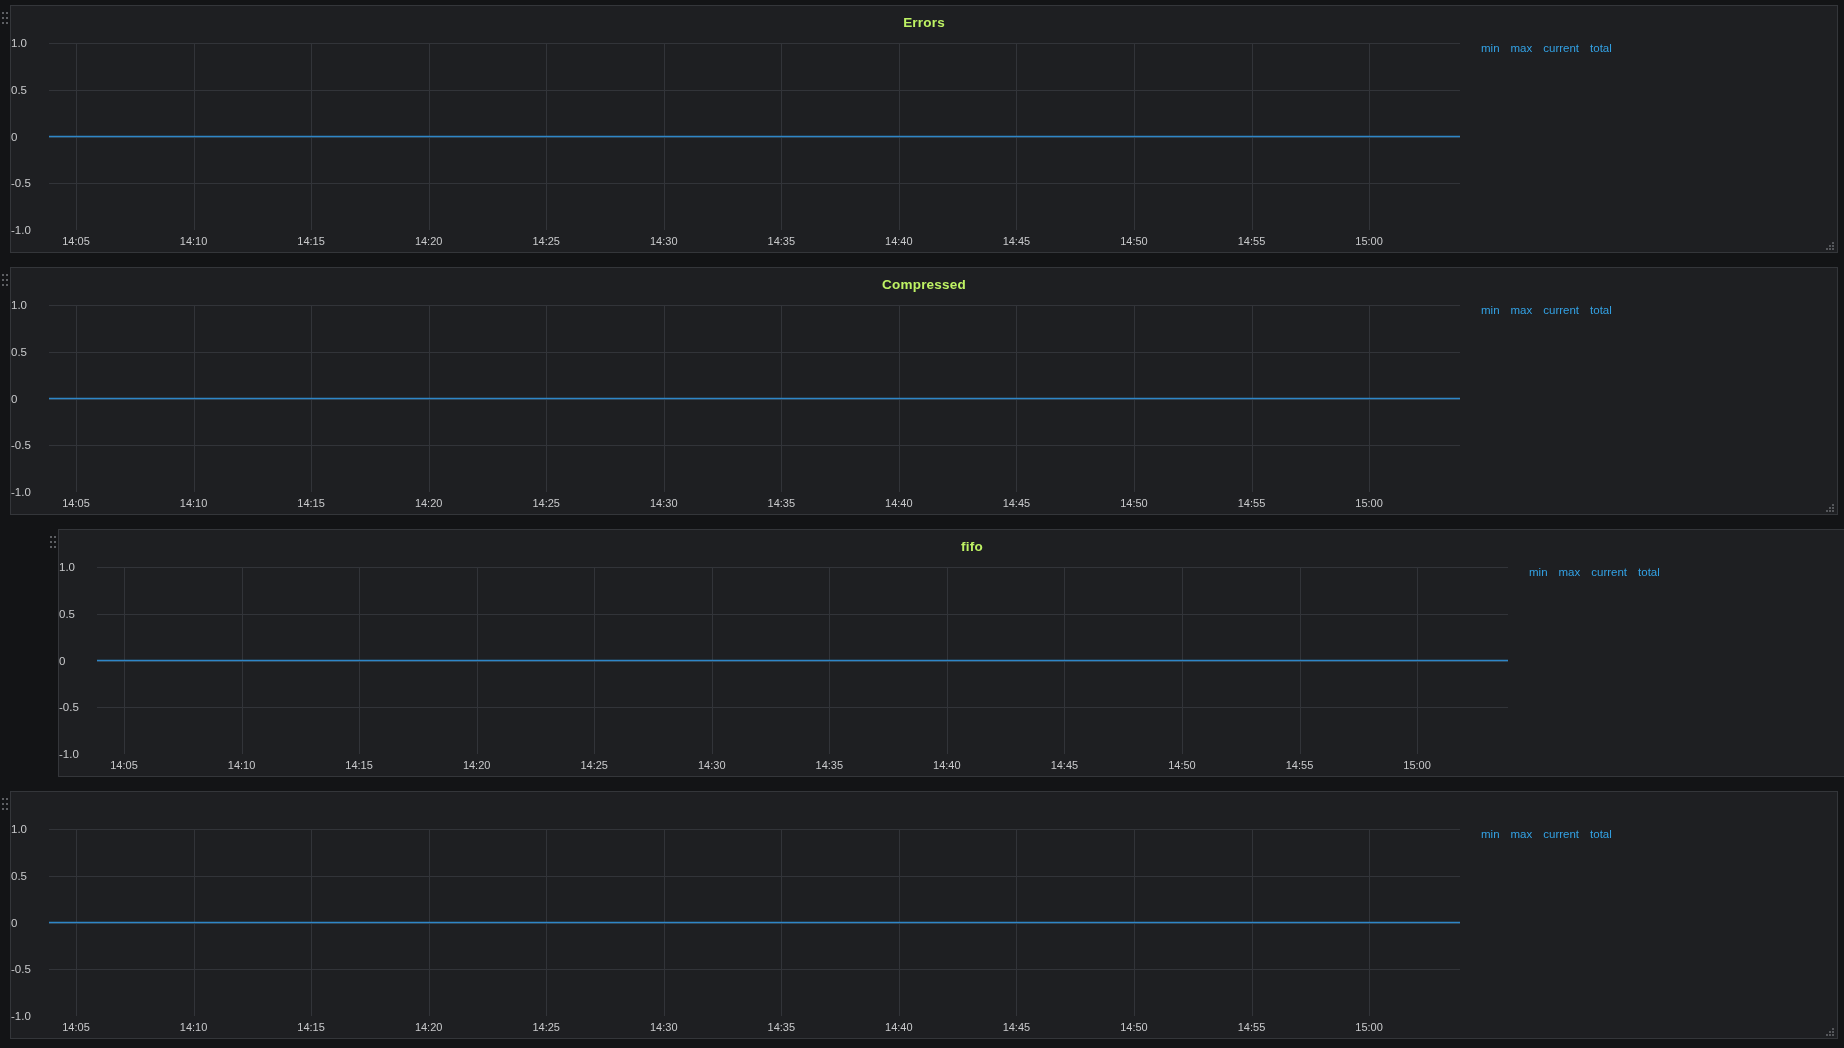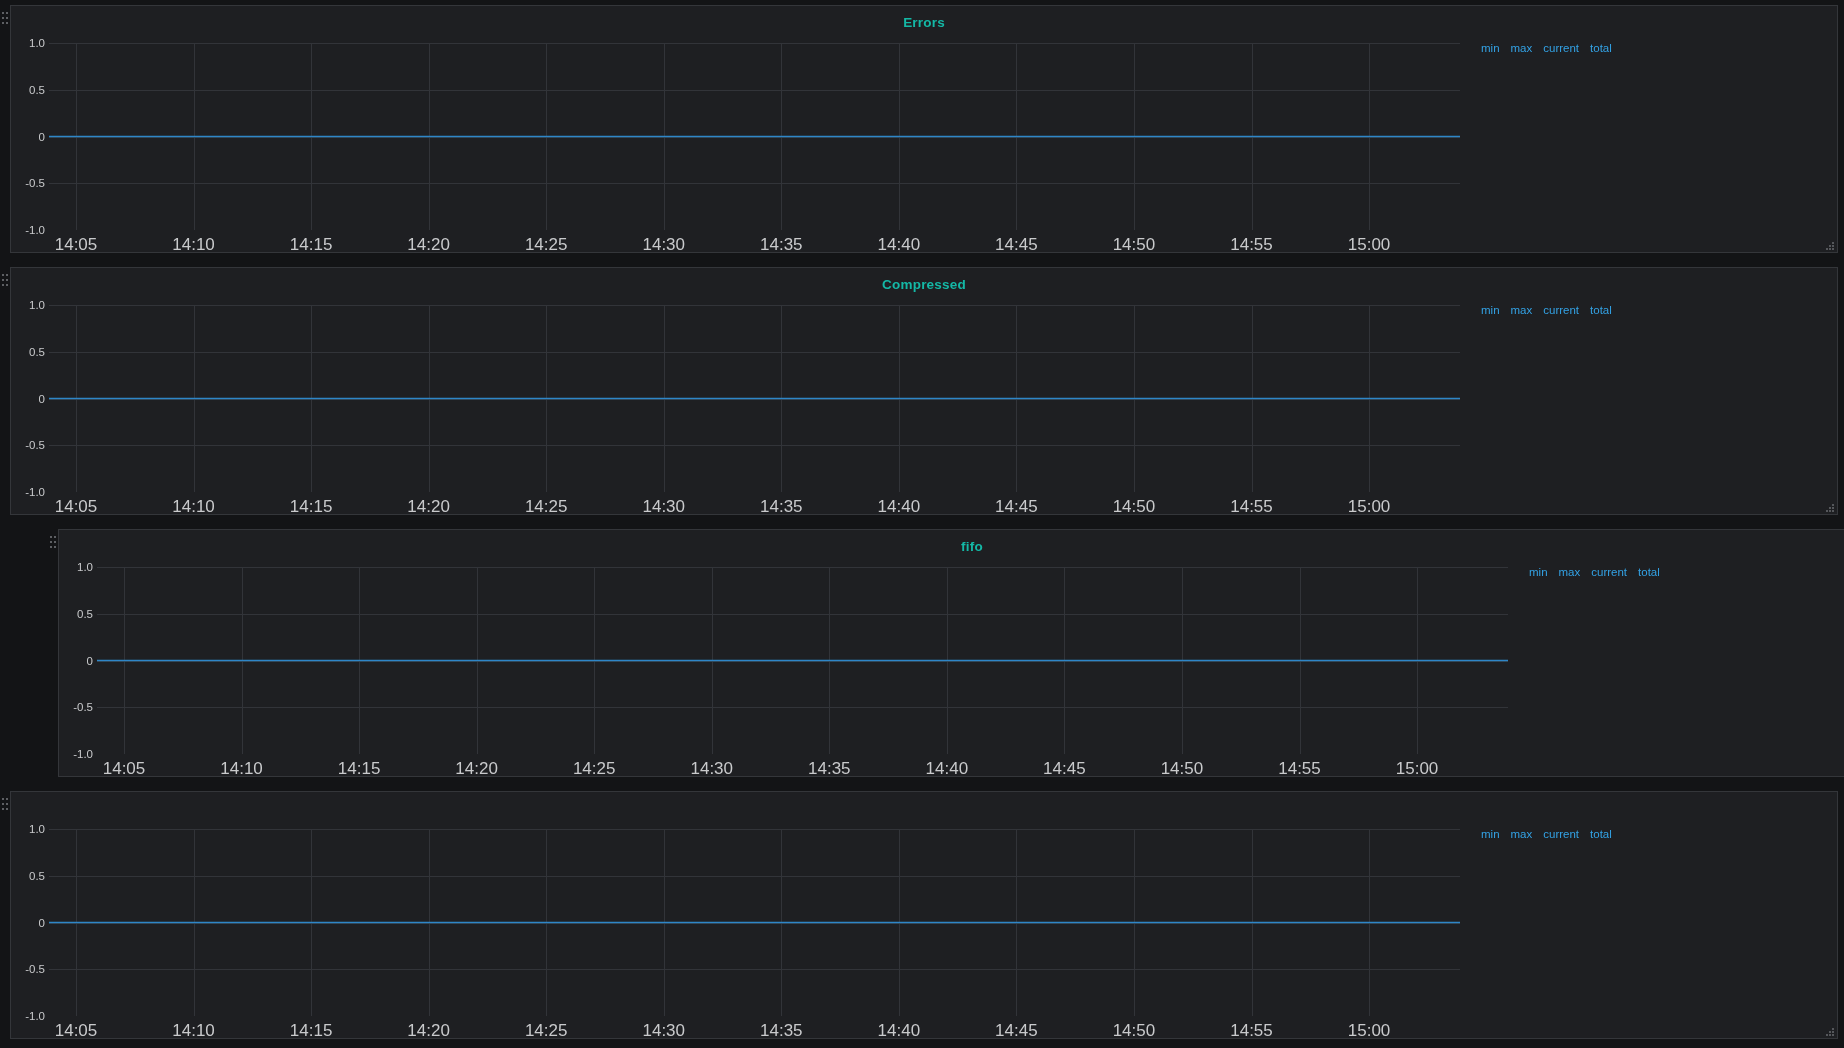"Errors" .panel-title { color: #14b8a6 -> #bef264 }
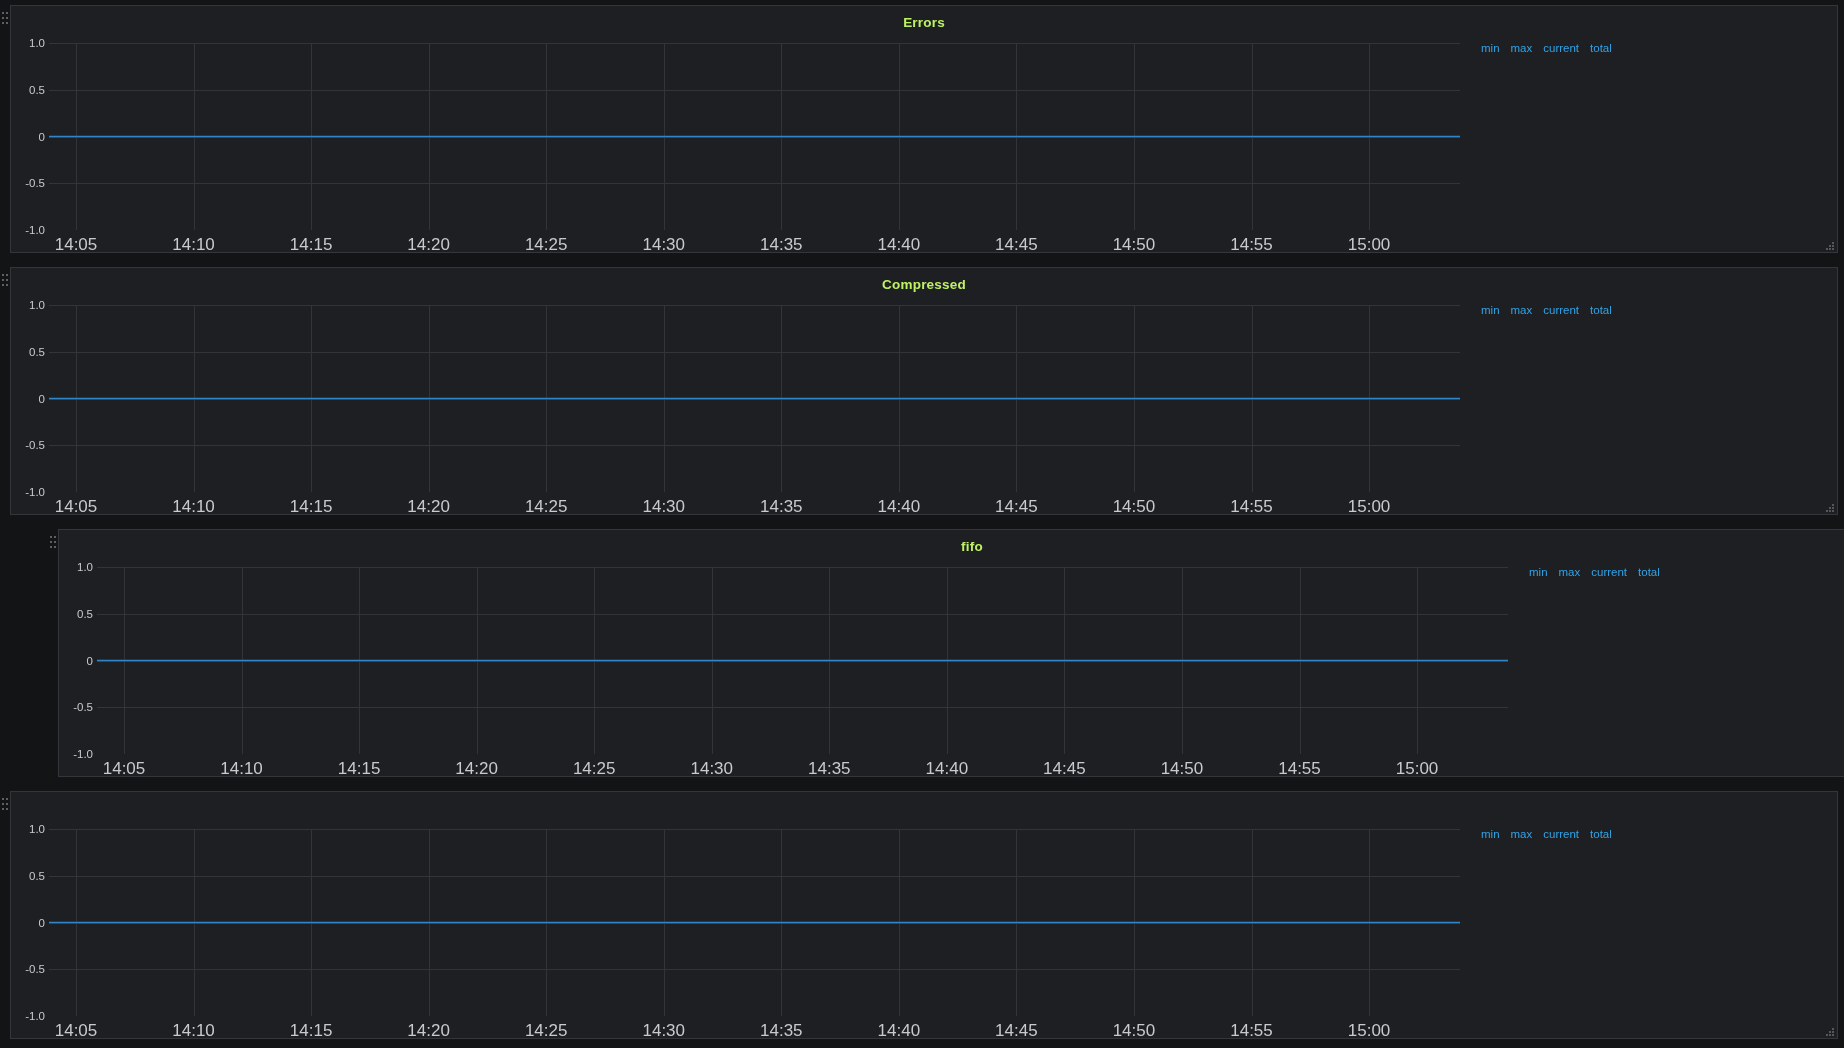"1.0" .y-label { text-align: right -> left }
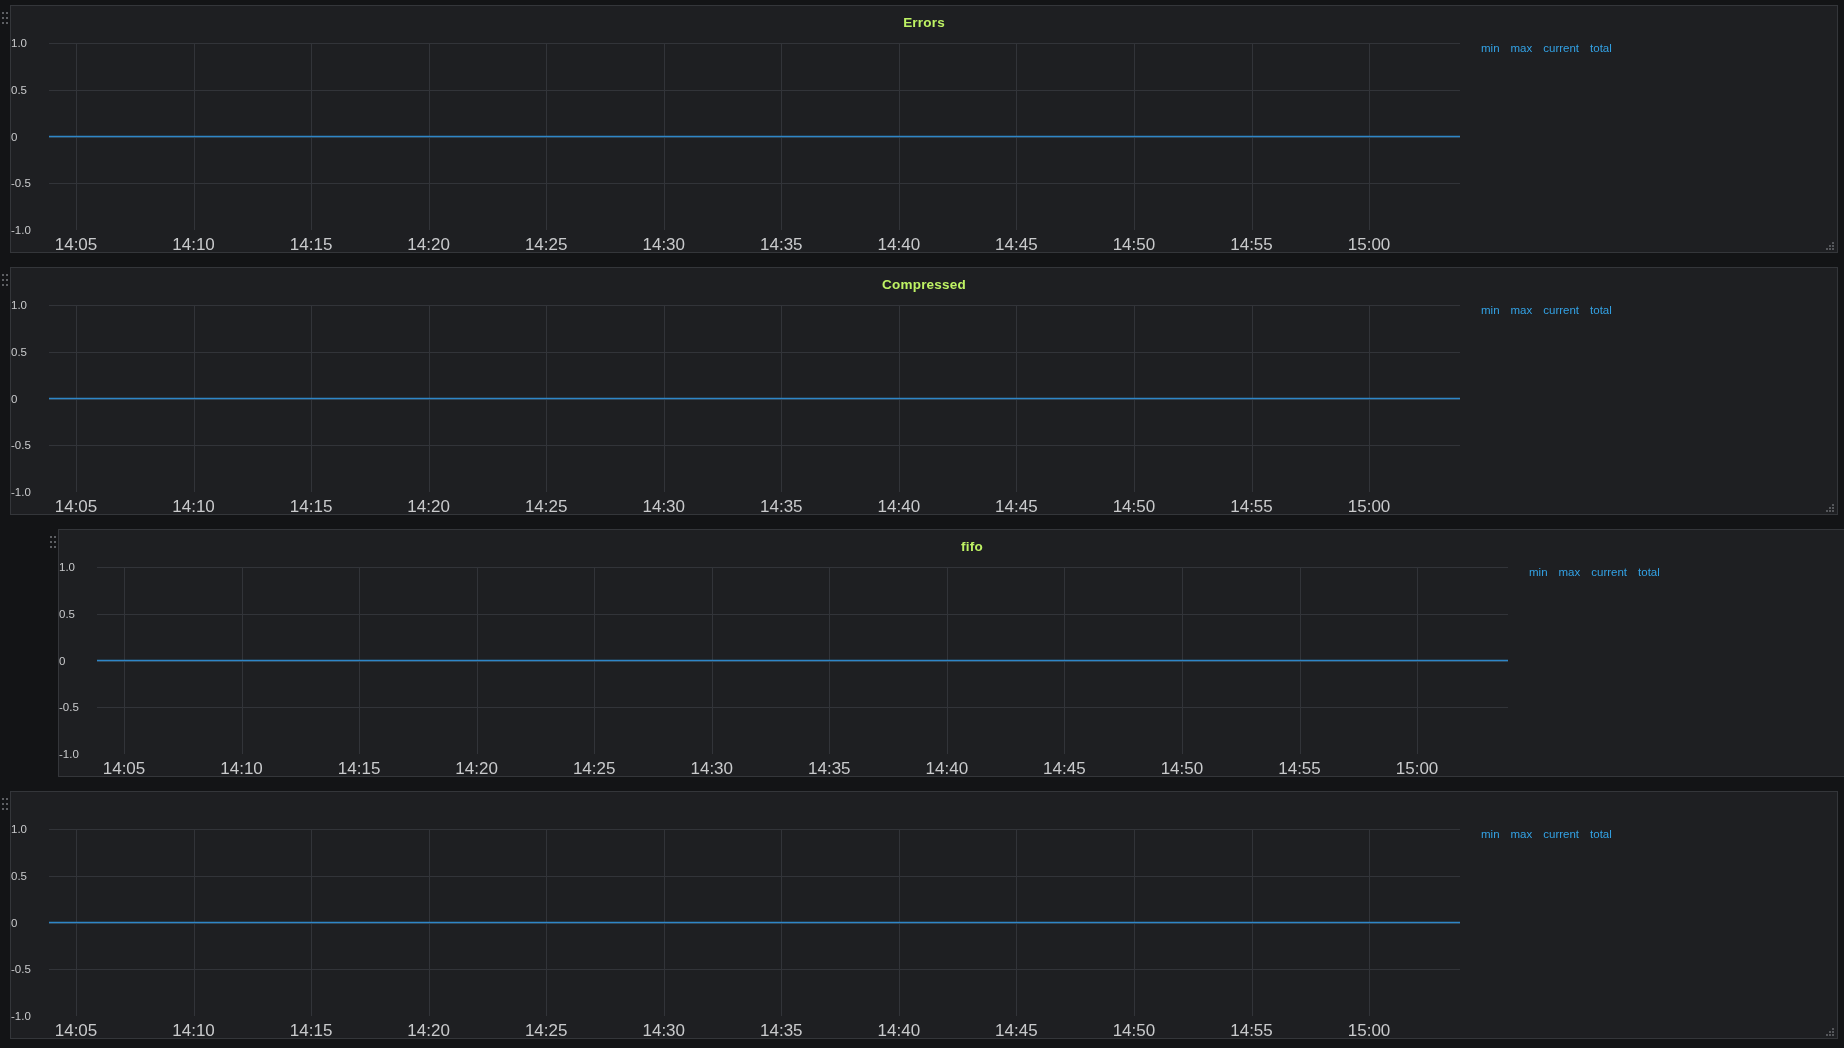"14:05" .x-label { font-size: 17px -> 11px }
